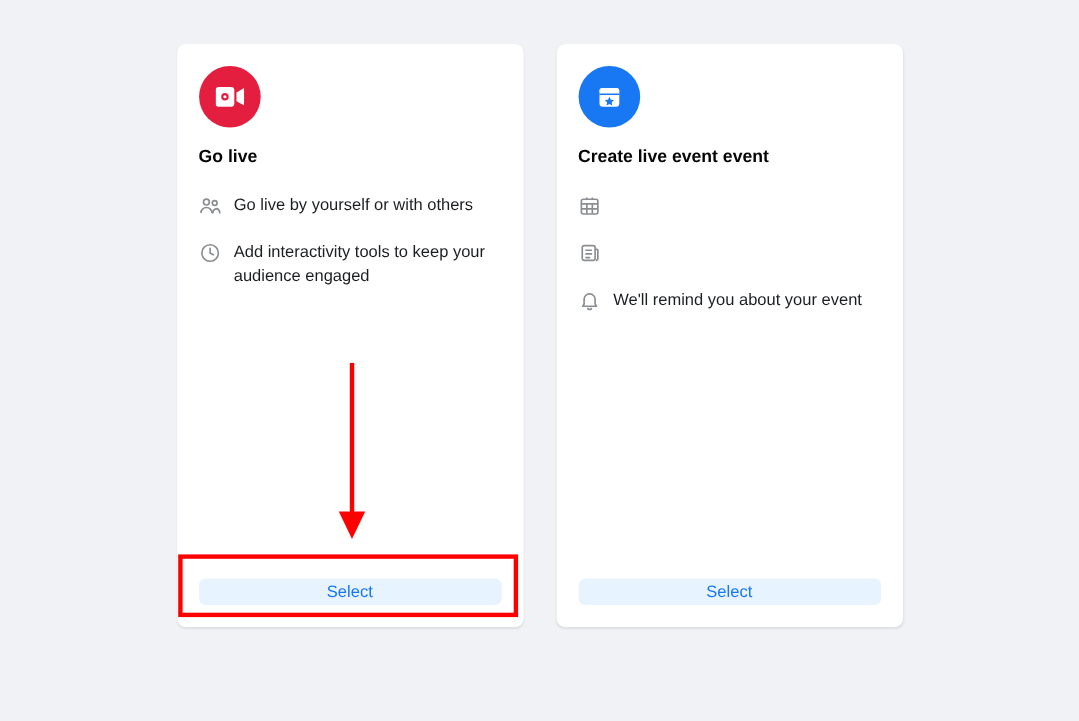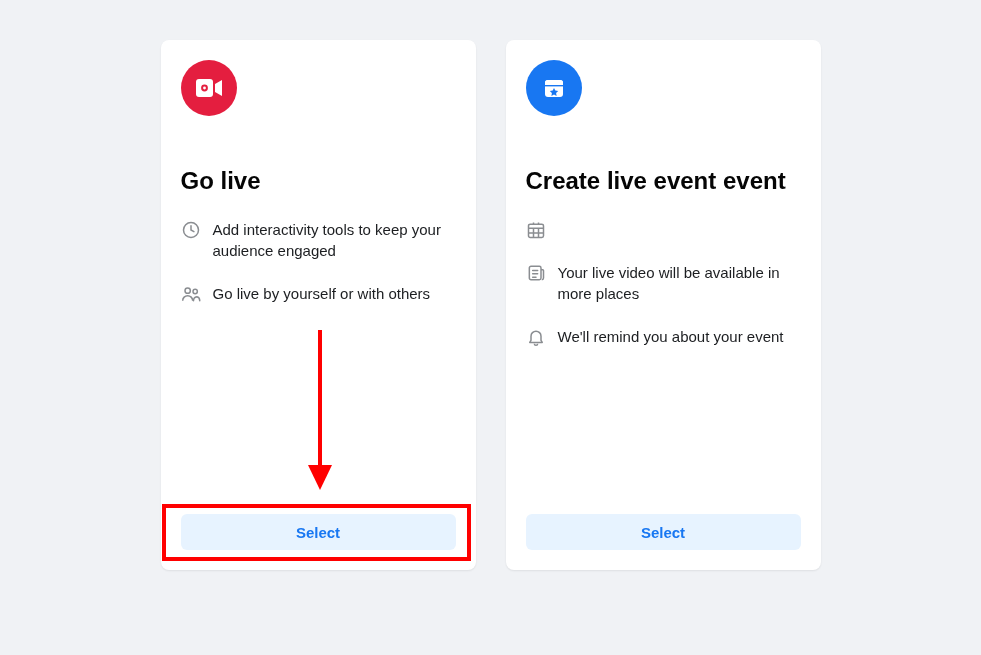"Go live" .card-title { font-size: 24px -> 16px; margin-top: 33px -> none }
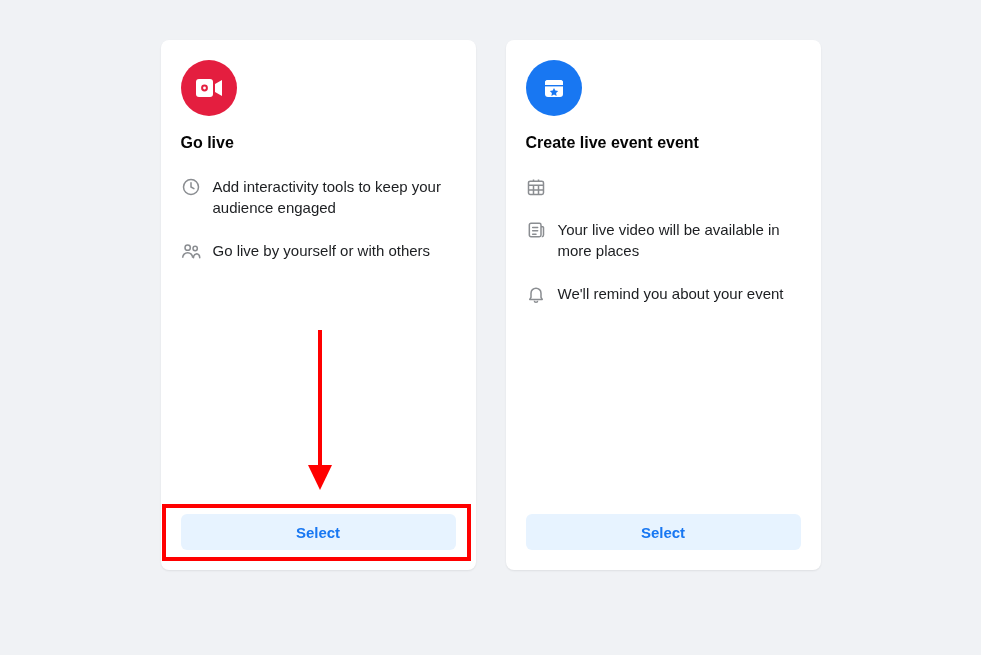"Add interactivity tools to keep" div.feature-row { order: before "Go live by yourself or" -> after "Go live by yourself or" }
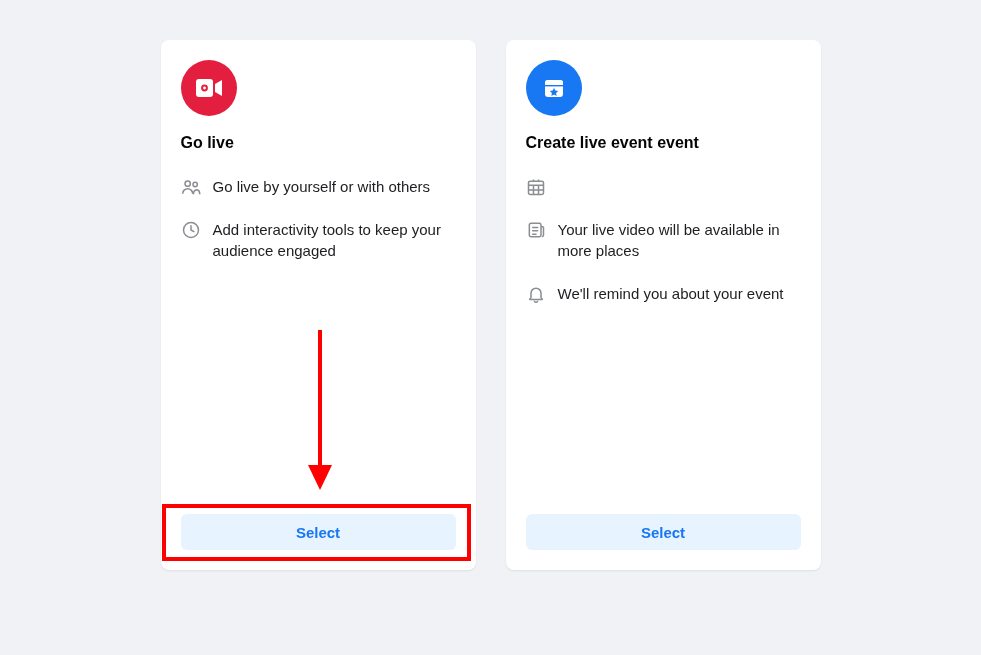"Your live video will be" span.feature-text { html: <span>Your live video will be available in more places</span> -> none }
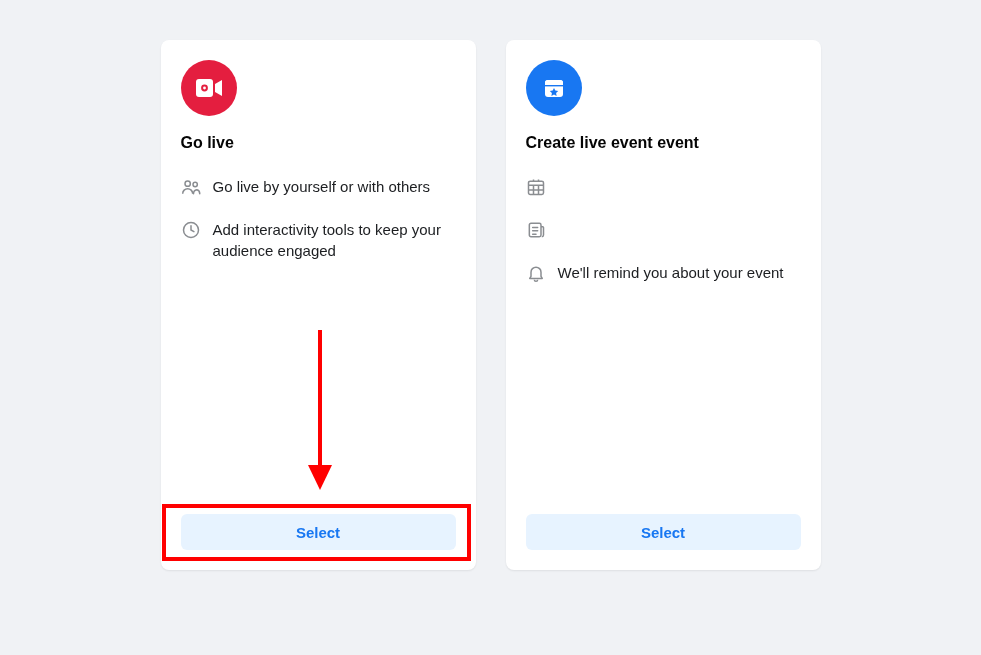"Select" .select-btn { font-weight: 700 -> 400; height: 36px -> 24px }
